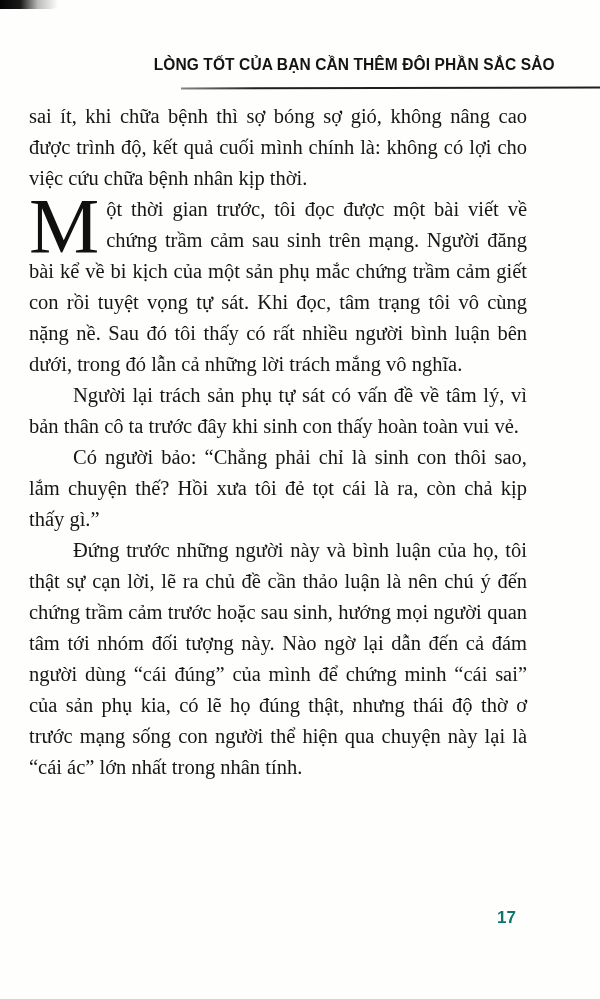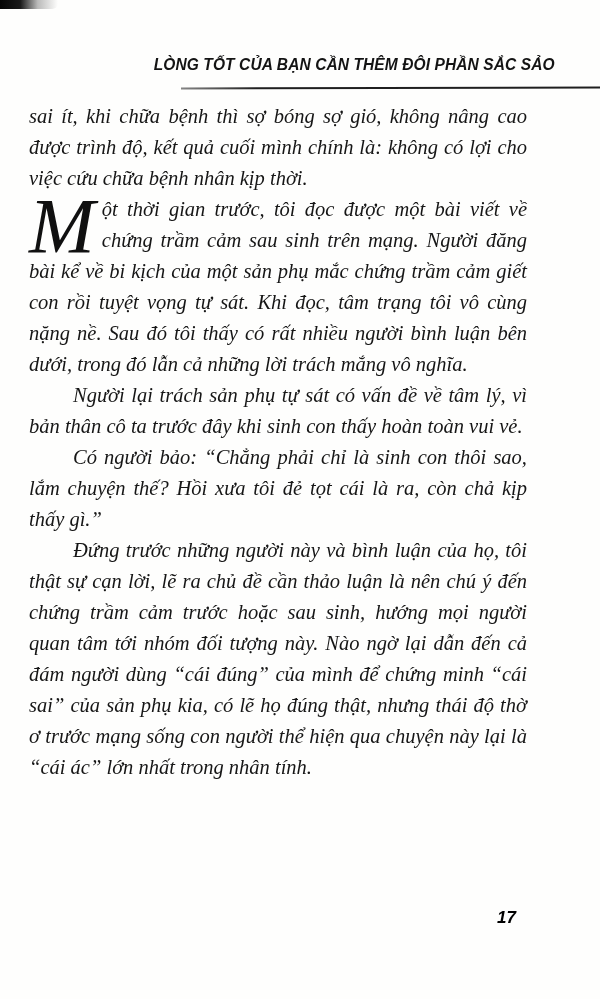"LÒNG TỐT CỦA BẠN CẦN" .page { font-style: italic -> none }
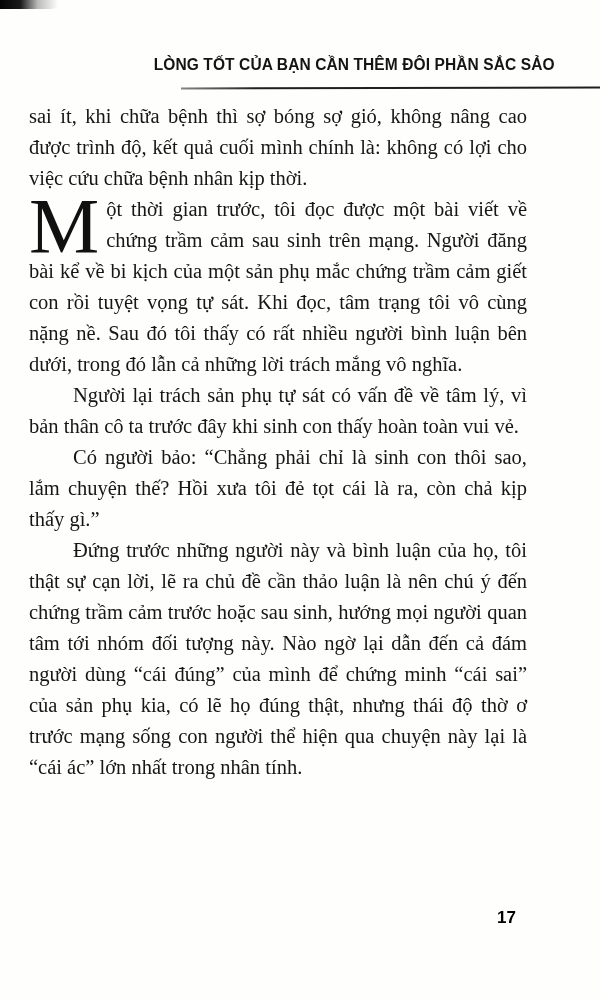"17" .page-number { color: #000000 -> #0f766e }
